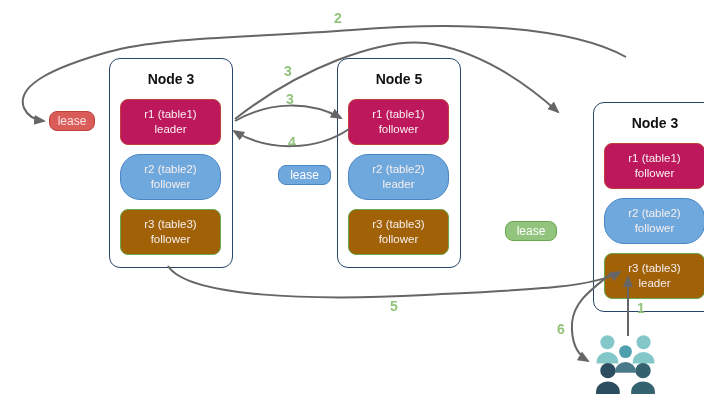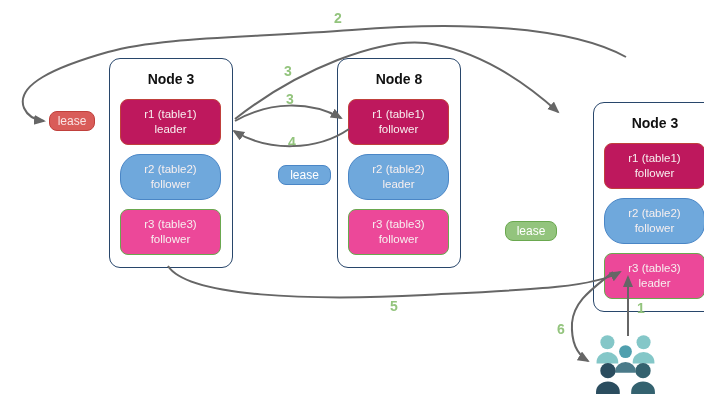"Node 8" div.node-title { text: 8 -> 5 }
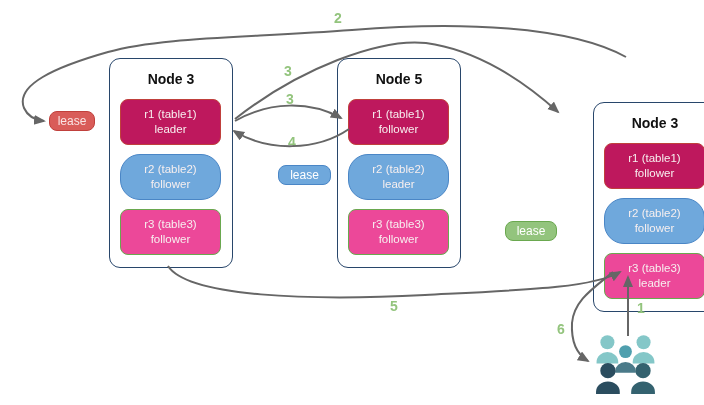"r3 (table3)" .replica.green { background: #ec4899 -> #a16207 }
